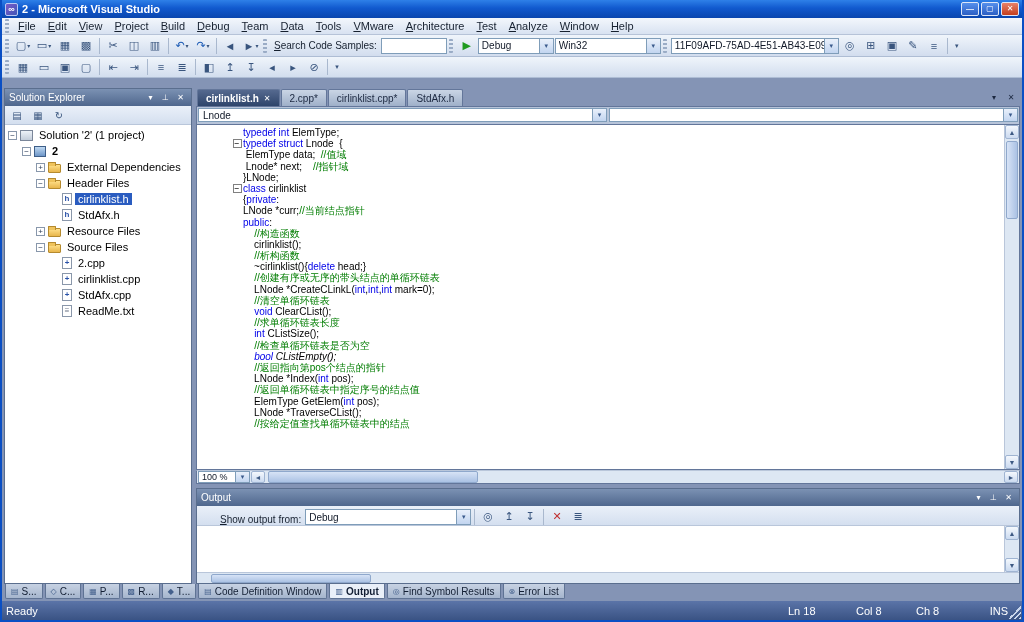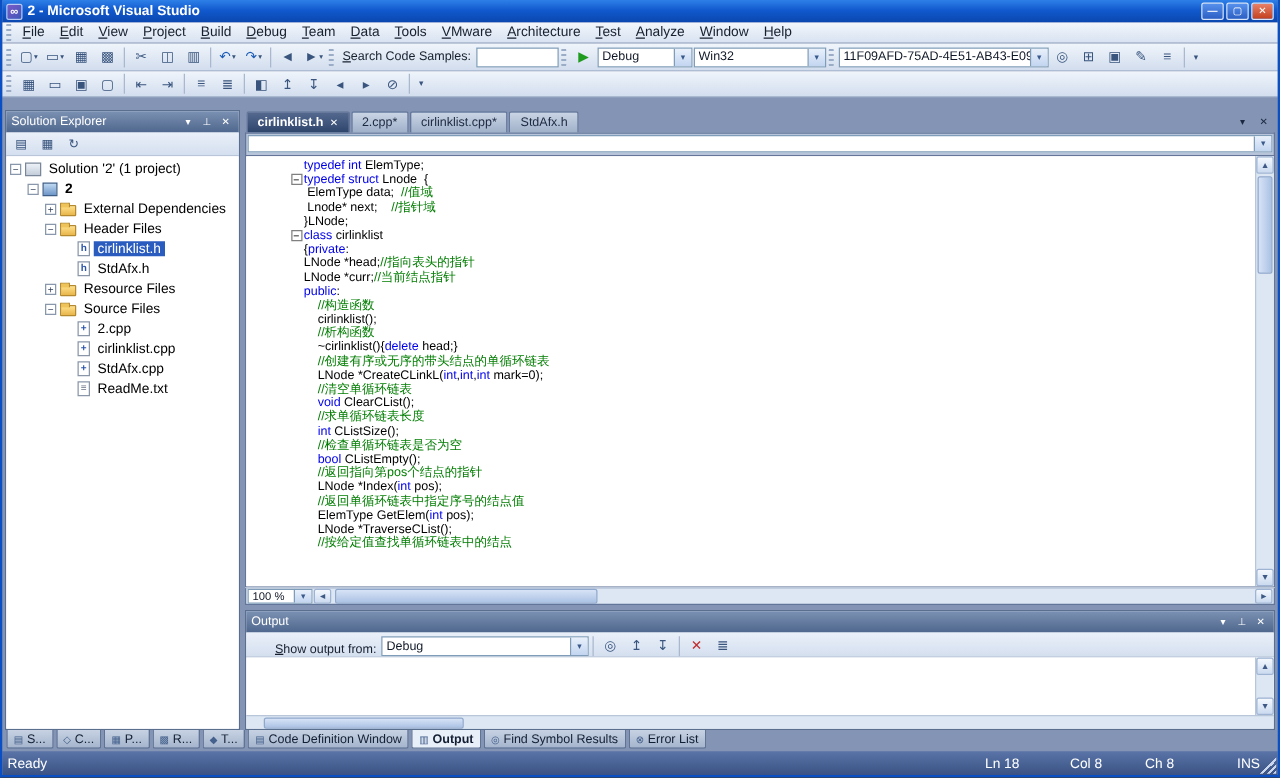"Lnode" div.nav-combo { html: none -> <div> <span>Lnode</span> <span>▾</span> </div> }
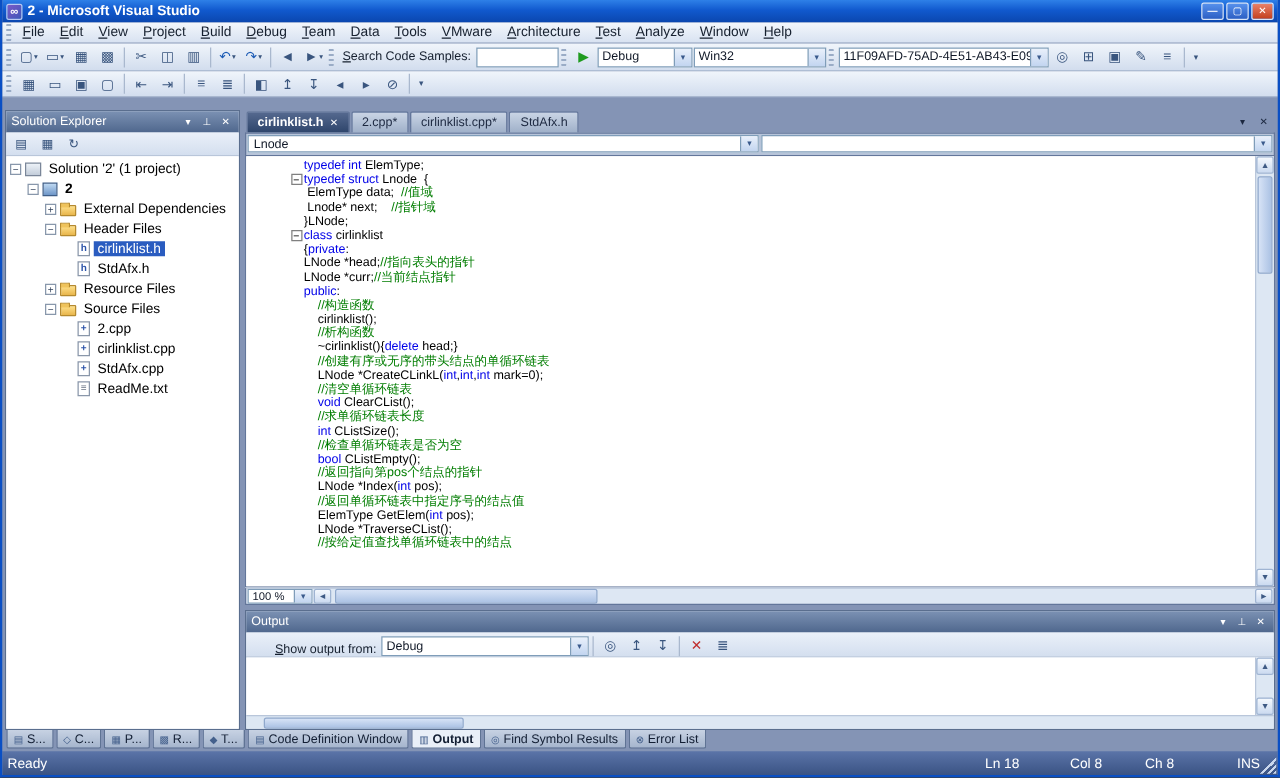"LNode *head;//指向表头的指针" div.code-line { html: <div><span></span><span></span><span><span>LNode *head;</span><span>//指向表头的指针</span></span></div> -> none }
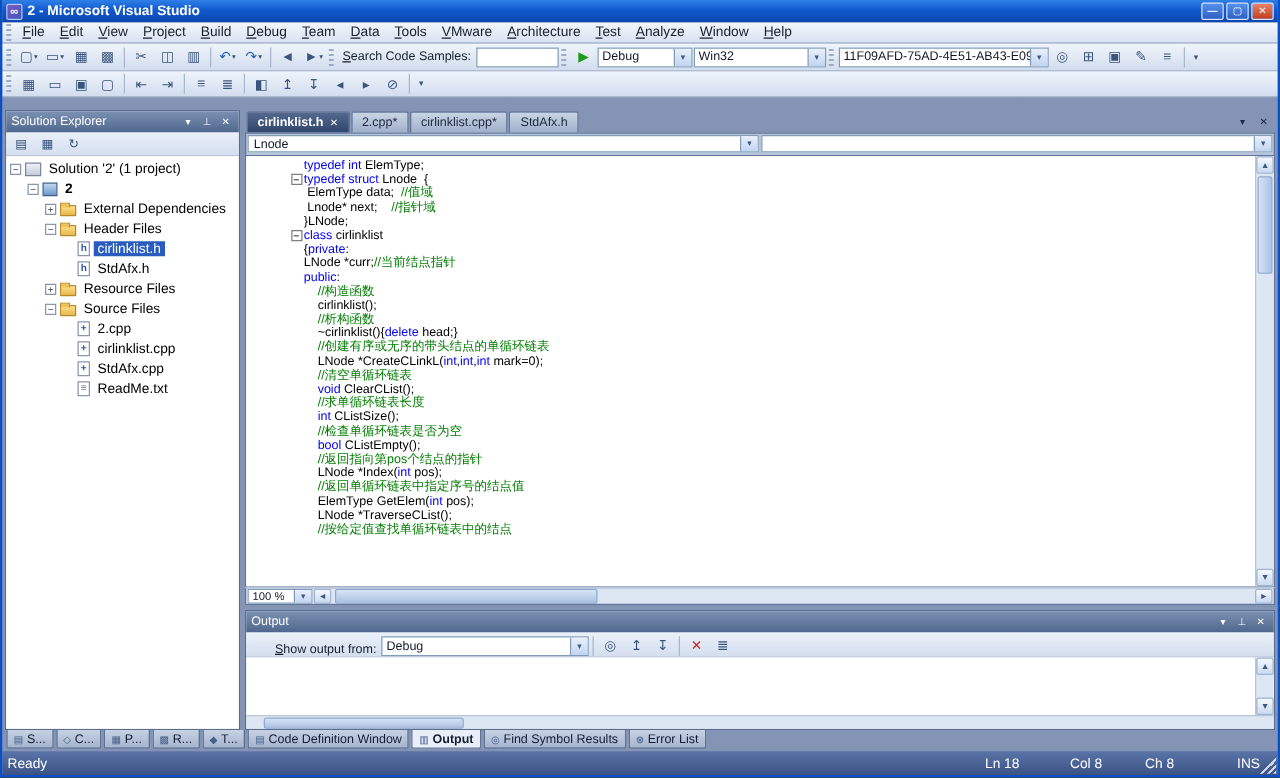"bool CListEmpty();" span { font-style: none -> italic }
